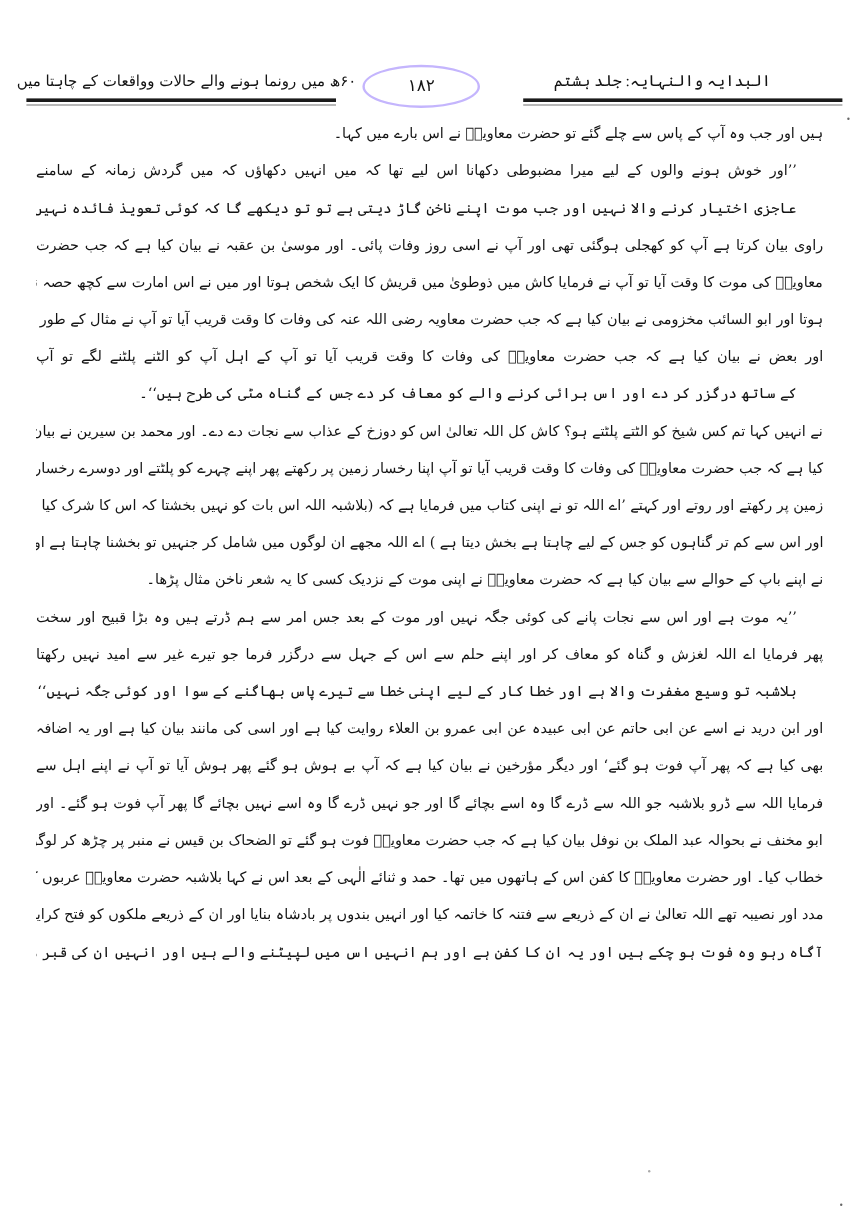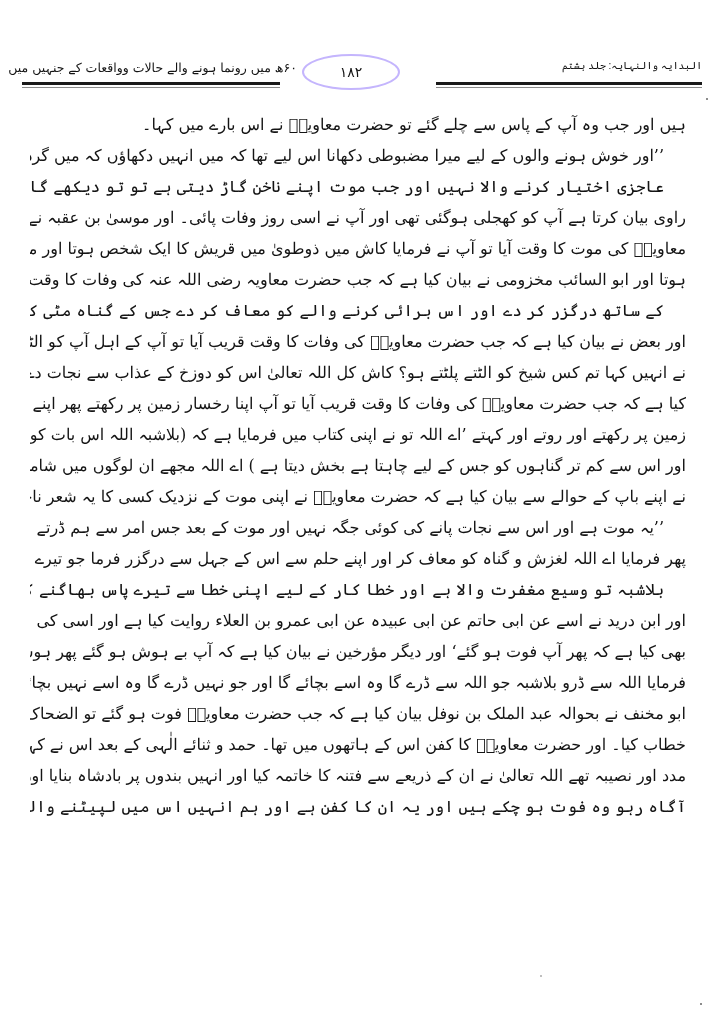"میں رونما ہونے والے حالات" span { text: جنہیں -> چاہتا }
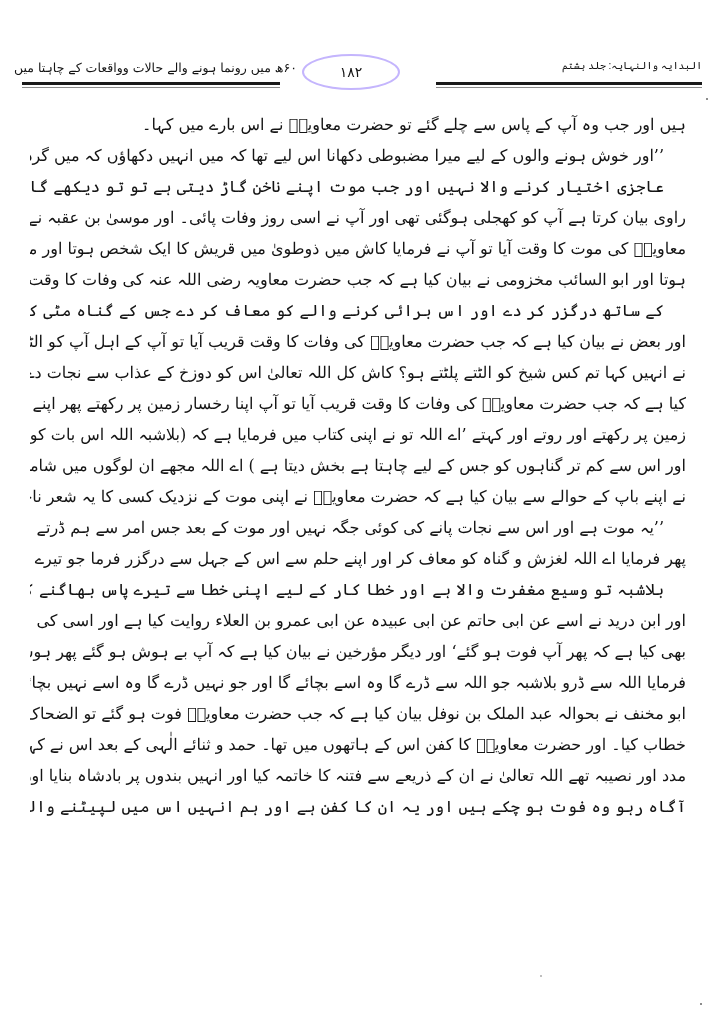"البدایہ والنہایہ: جلد ہشتم" .header-title-right { font-family: Liberation Sans, sans-serif -> Liberation Serif, serif; font-size: 10px -> 13px; text-align: right -> center }
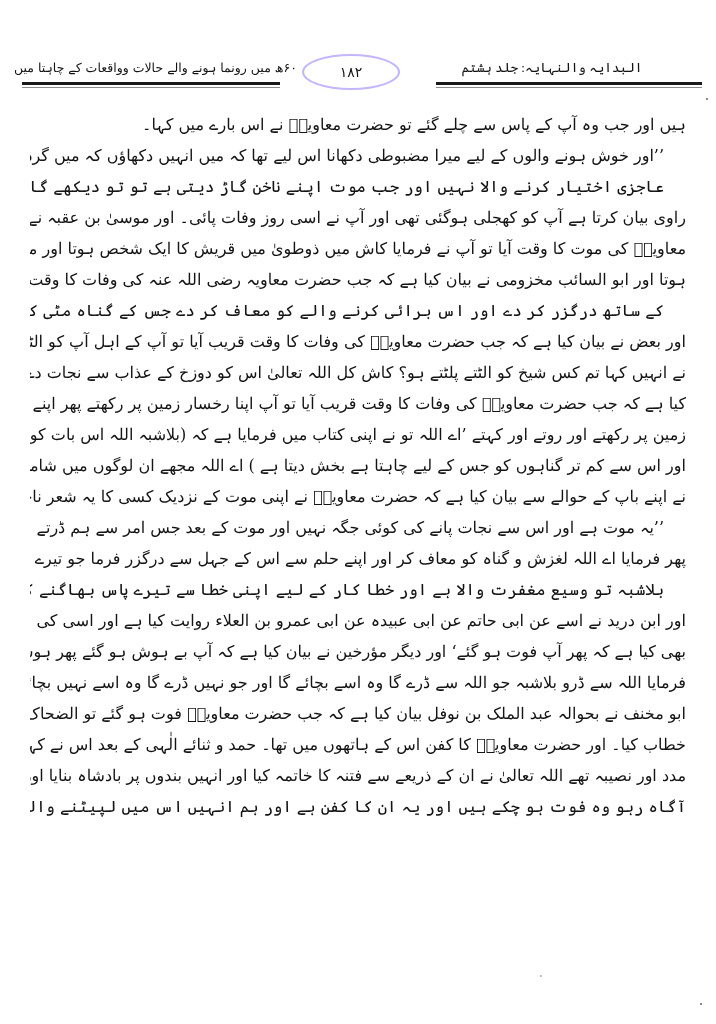"ہیں اور جب وہ آپ" .body-text { font-size: 16px -> 12px; top: 109px -> 96px }
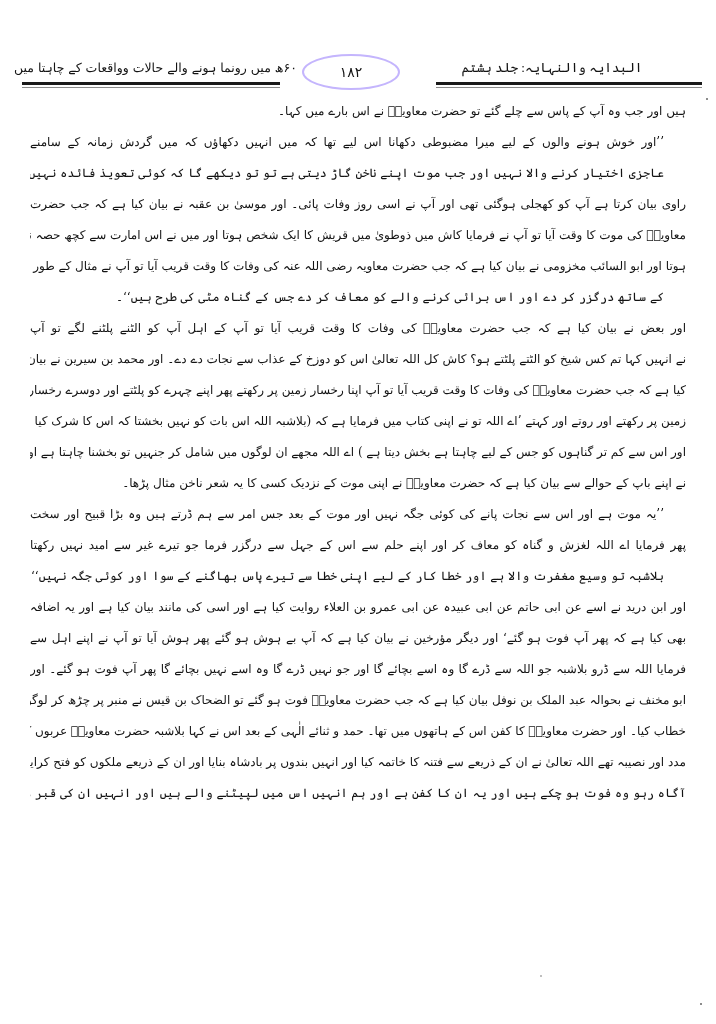"کے ساتھ درگزر کر دے" div.line { order: before "اور بعض نے بیان کیا" -> after "اور بعض نے بیان کیا" }
